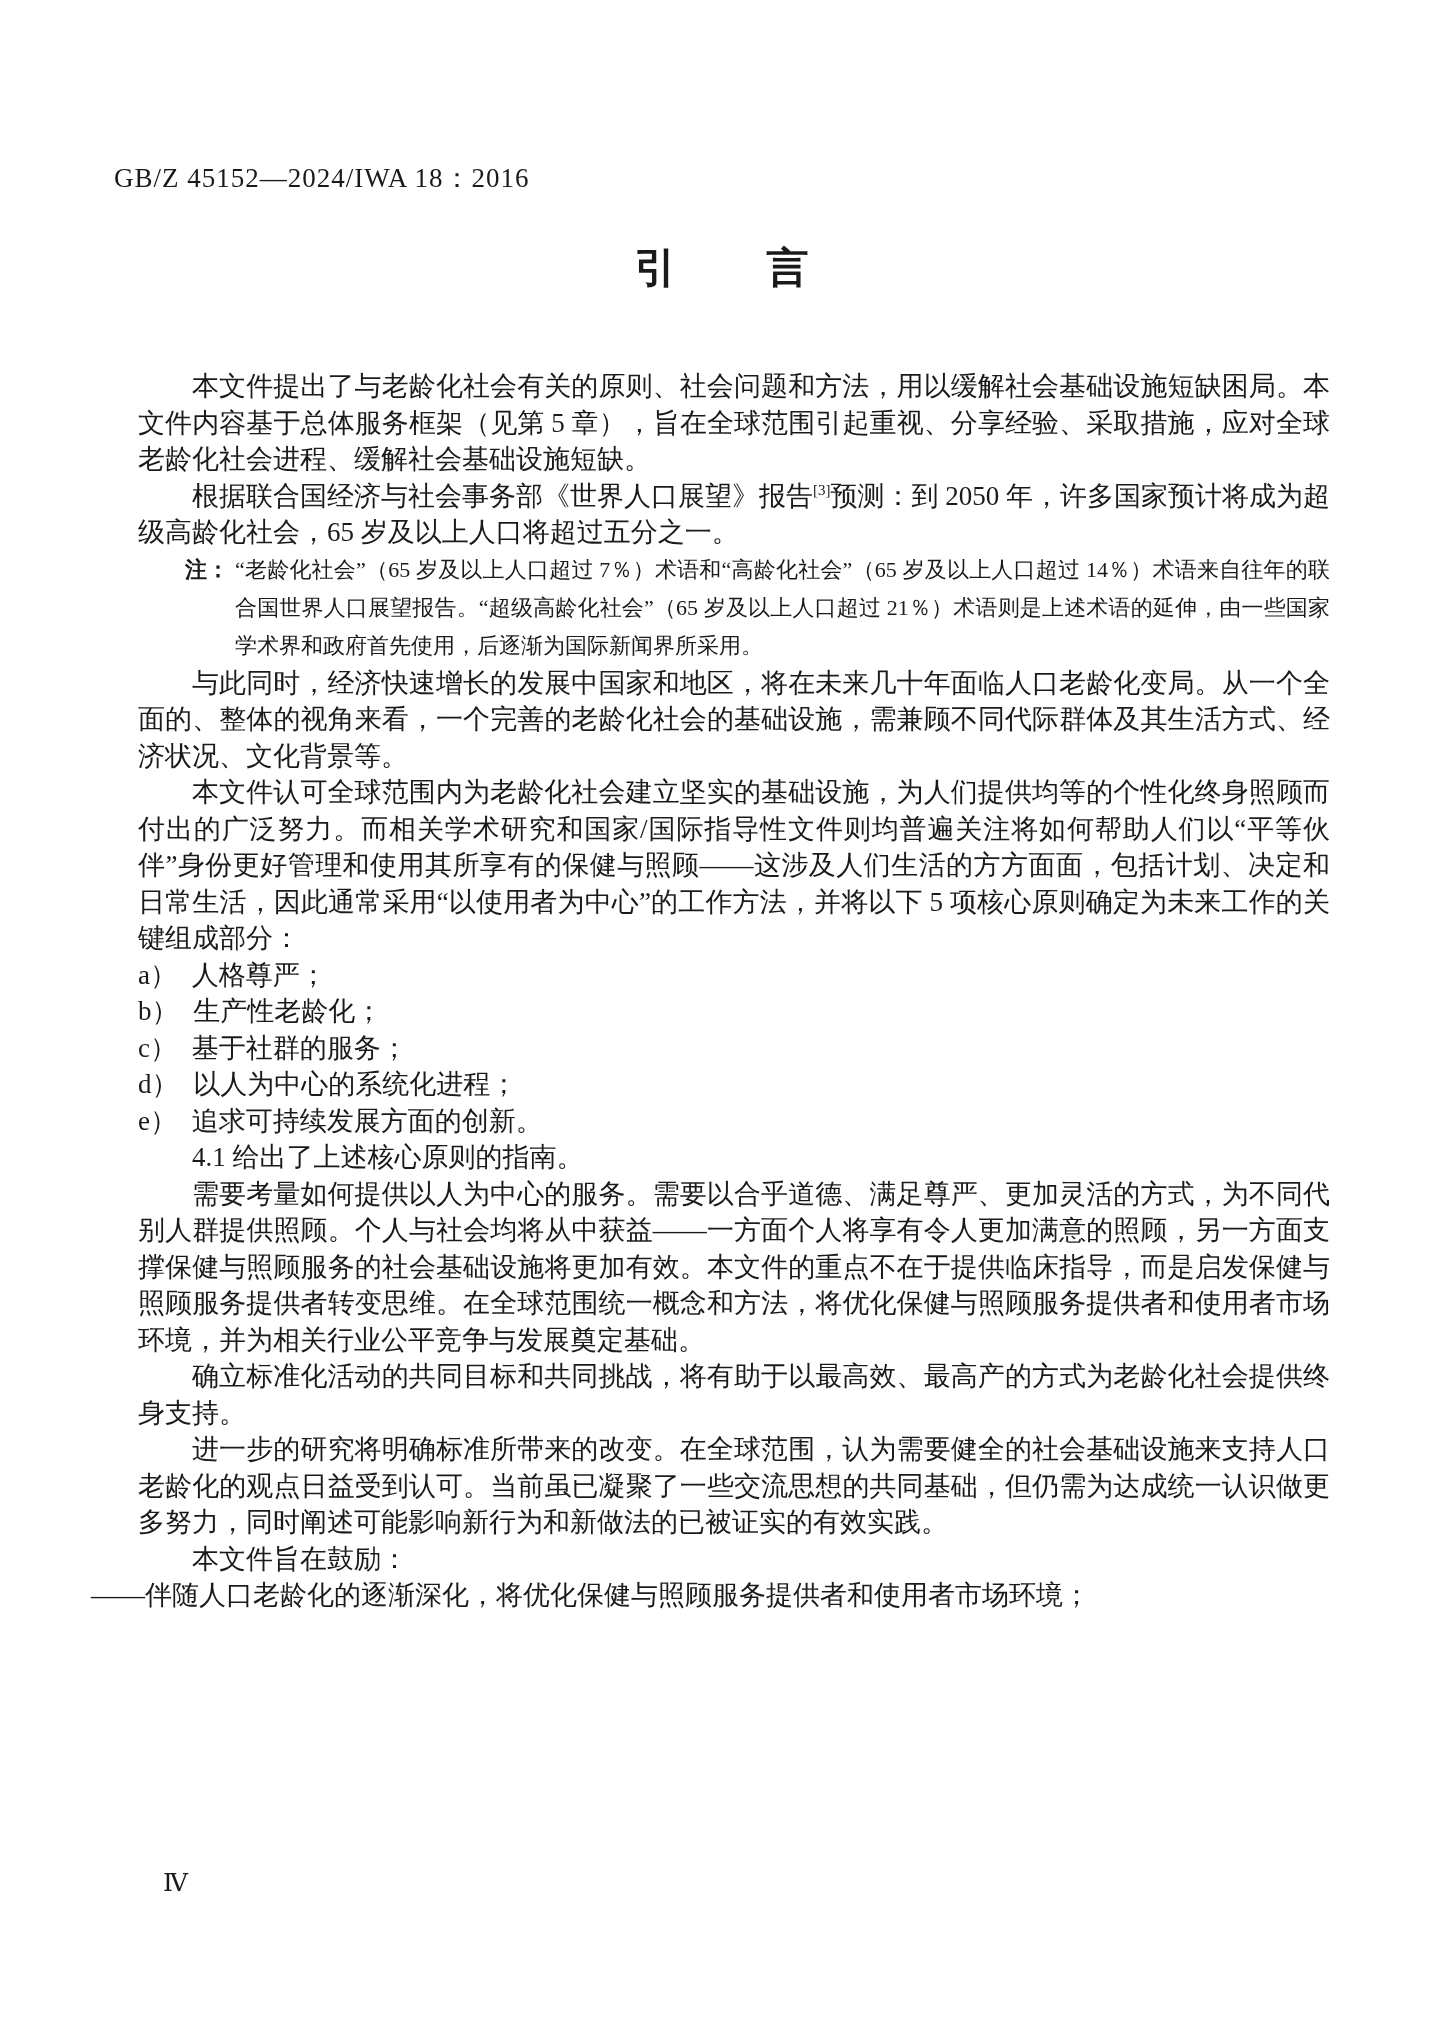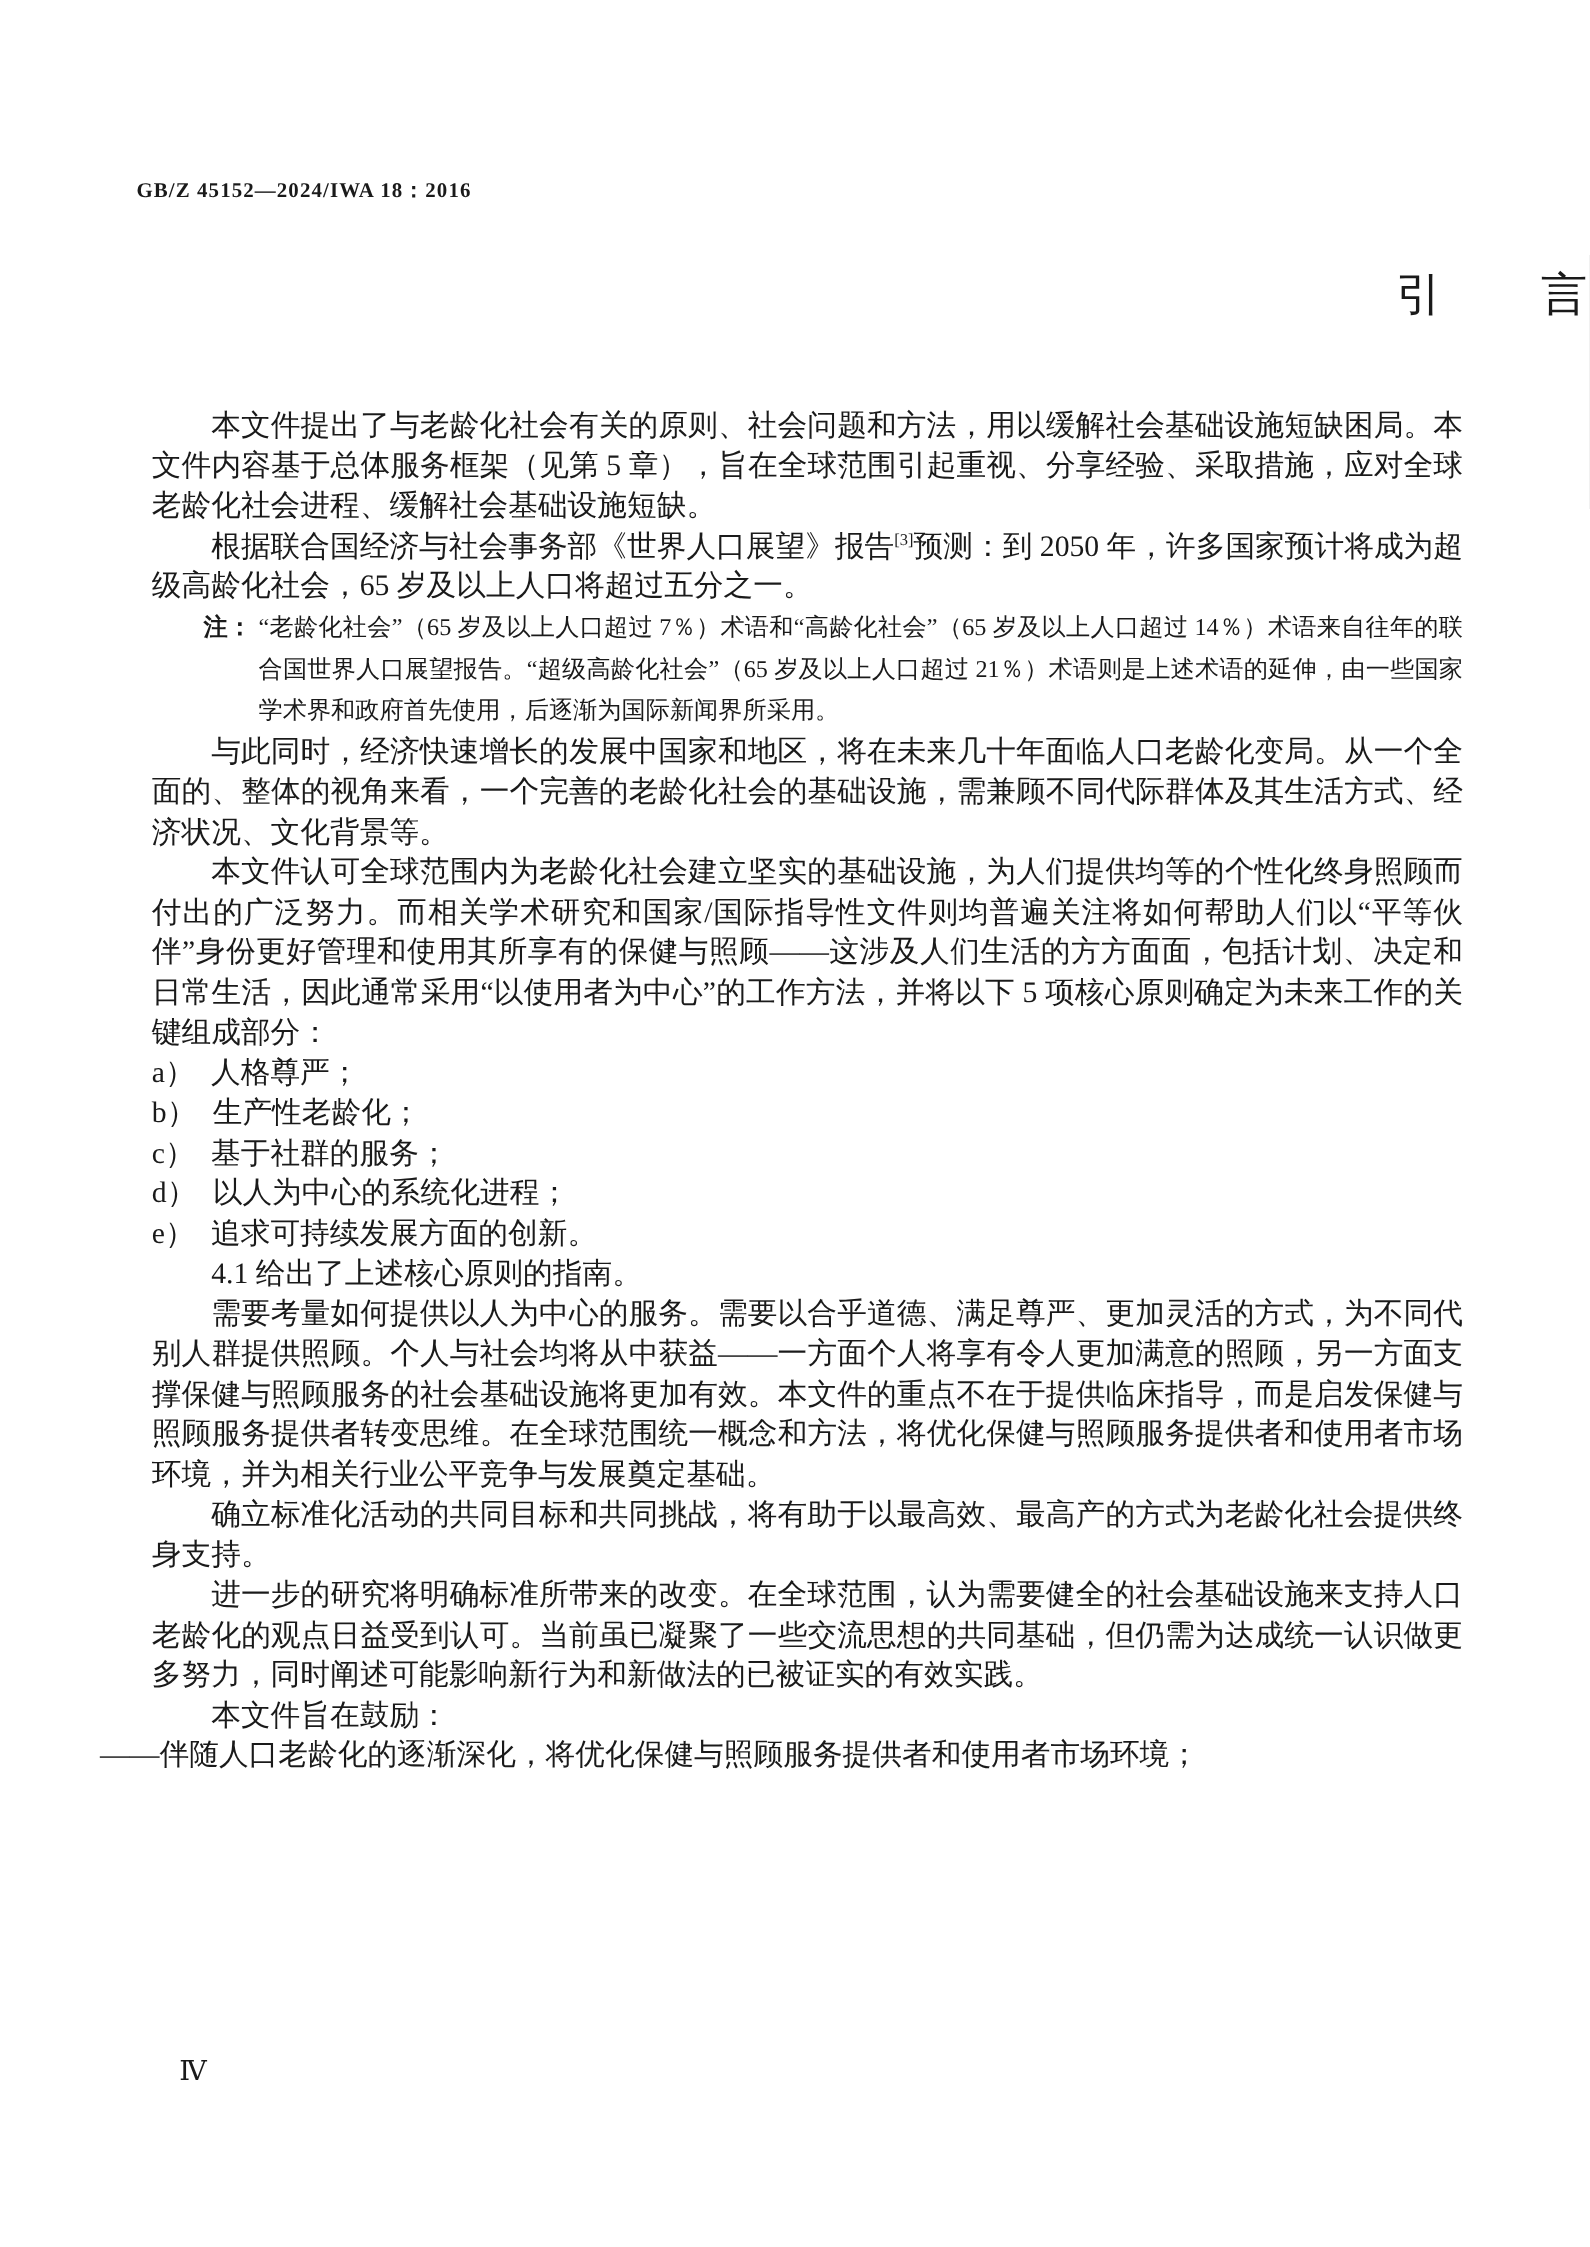"GB/Z 45152—2024/IWA 18：2016" .std-header { font-size: 19px -> 27px; font-weight: bold -> normal; left: 124px -> 114px }
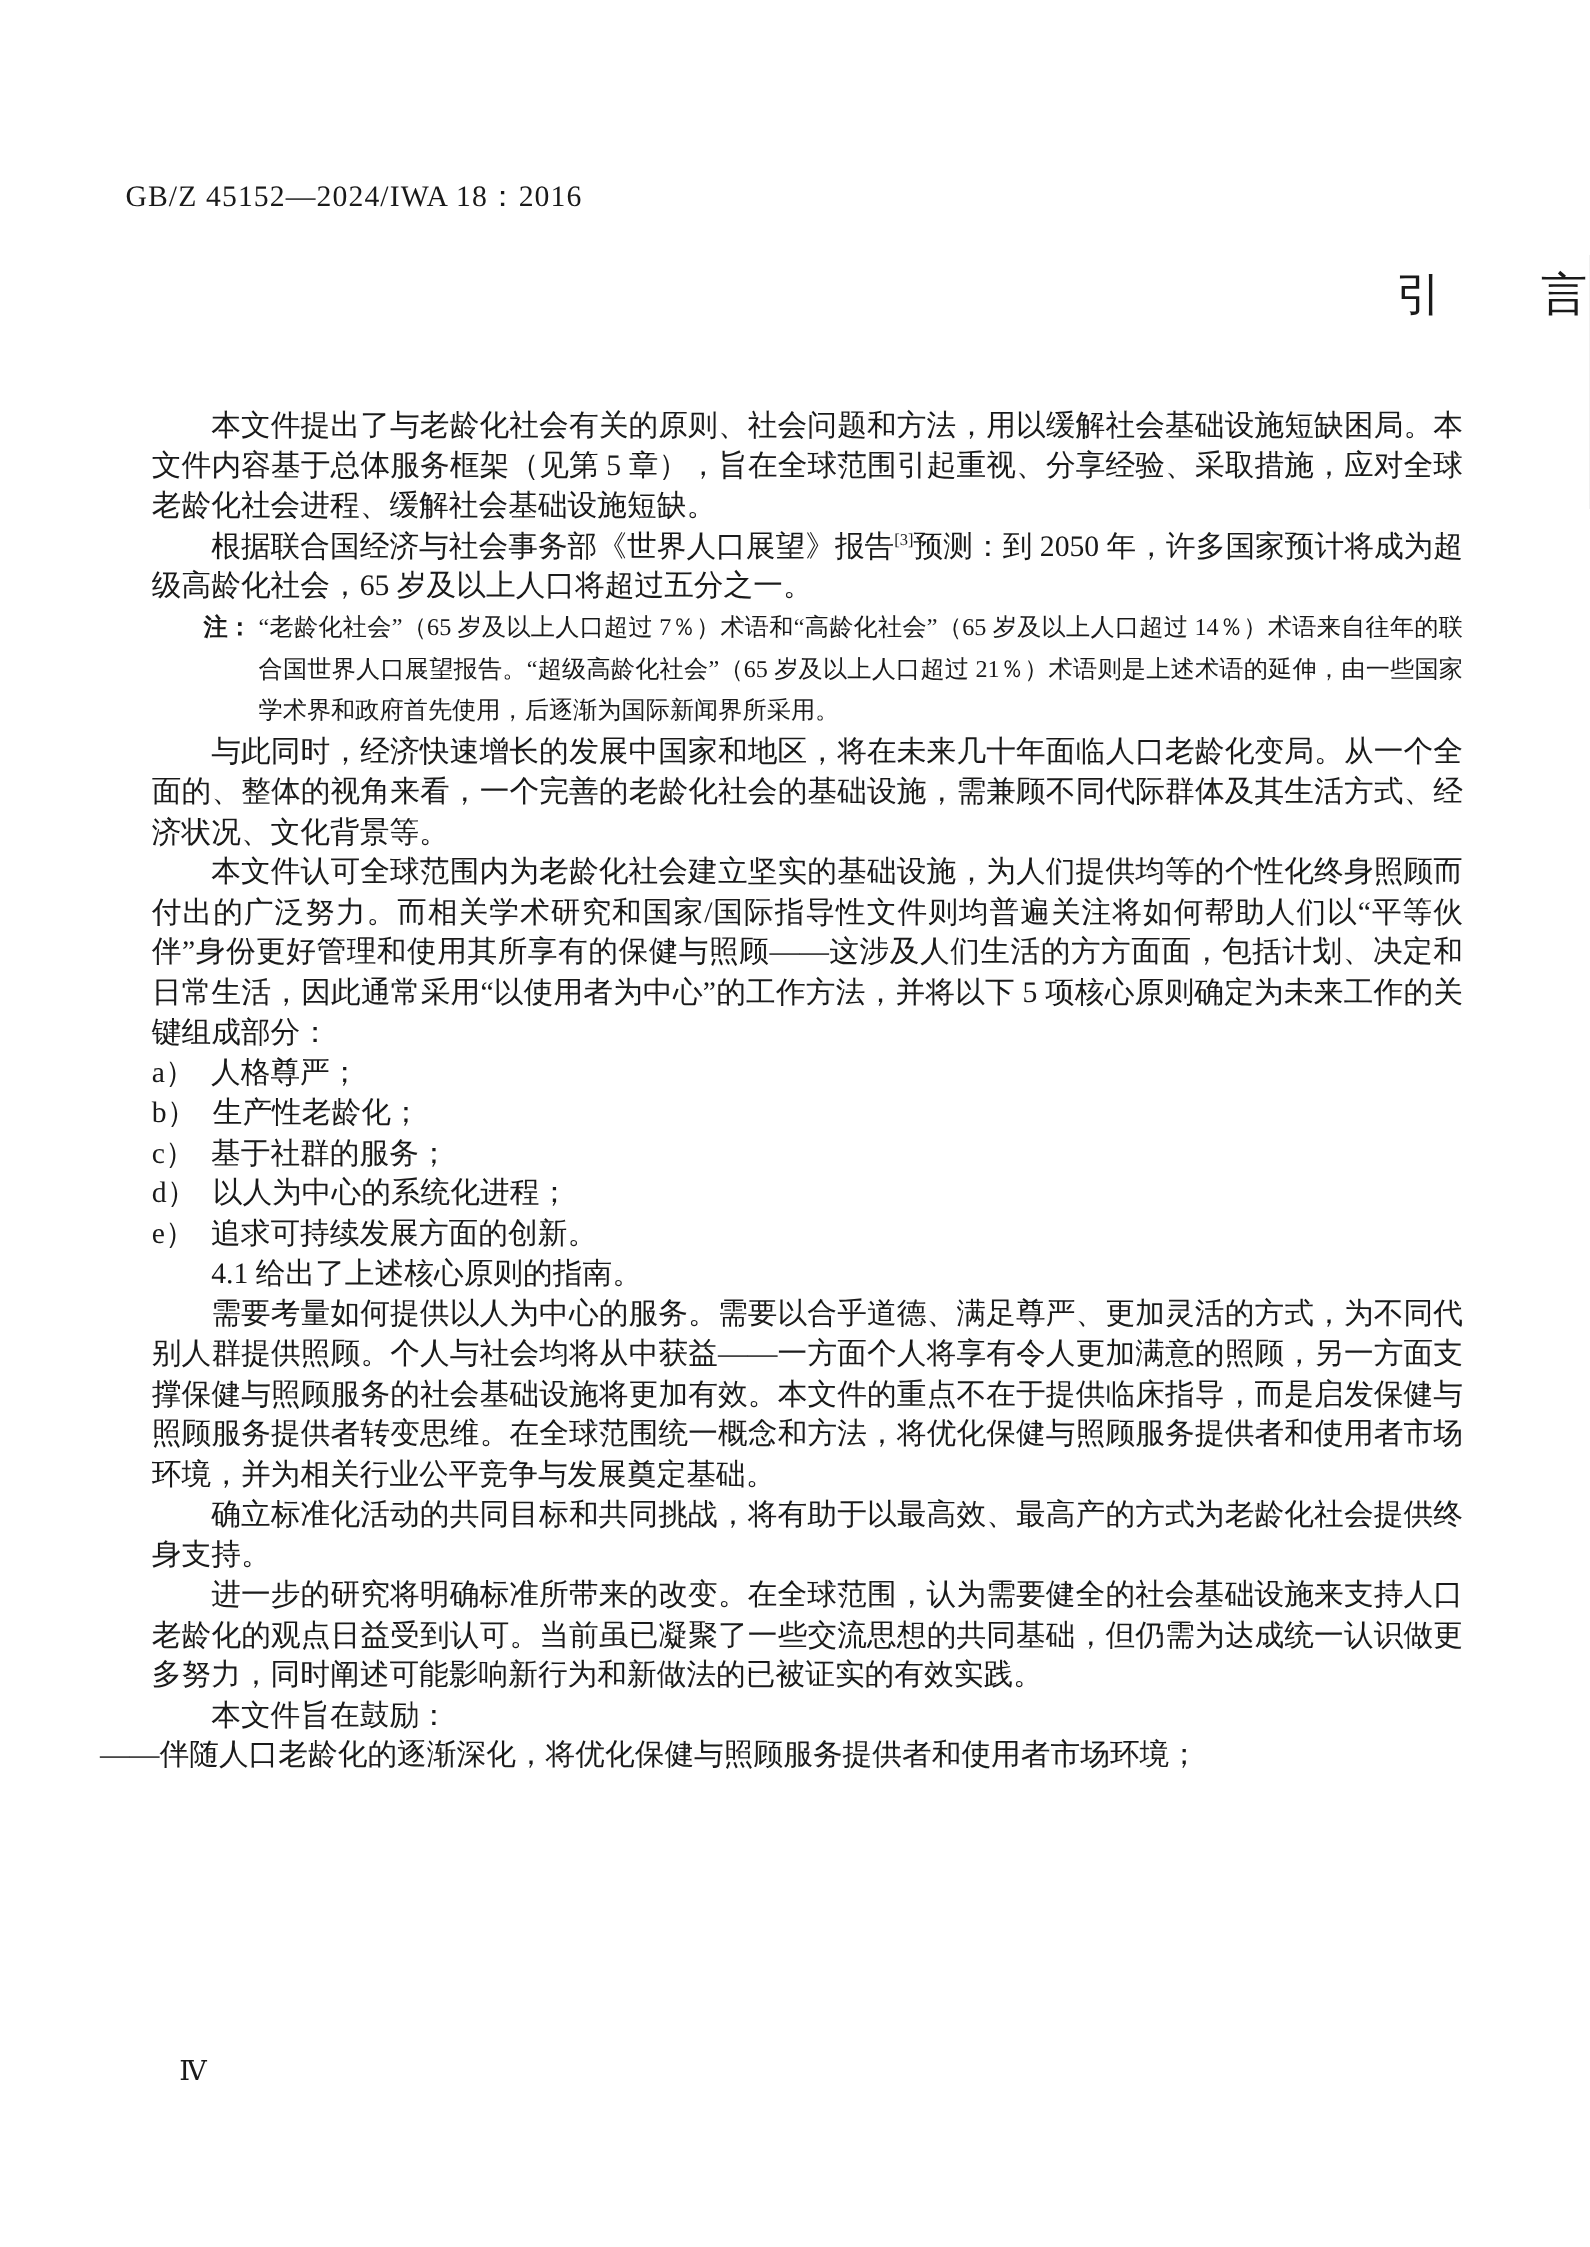"引 言" .doc-title { font-weight: 400 -> 700; text-align: right -> center }
